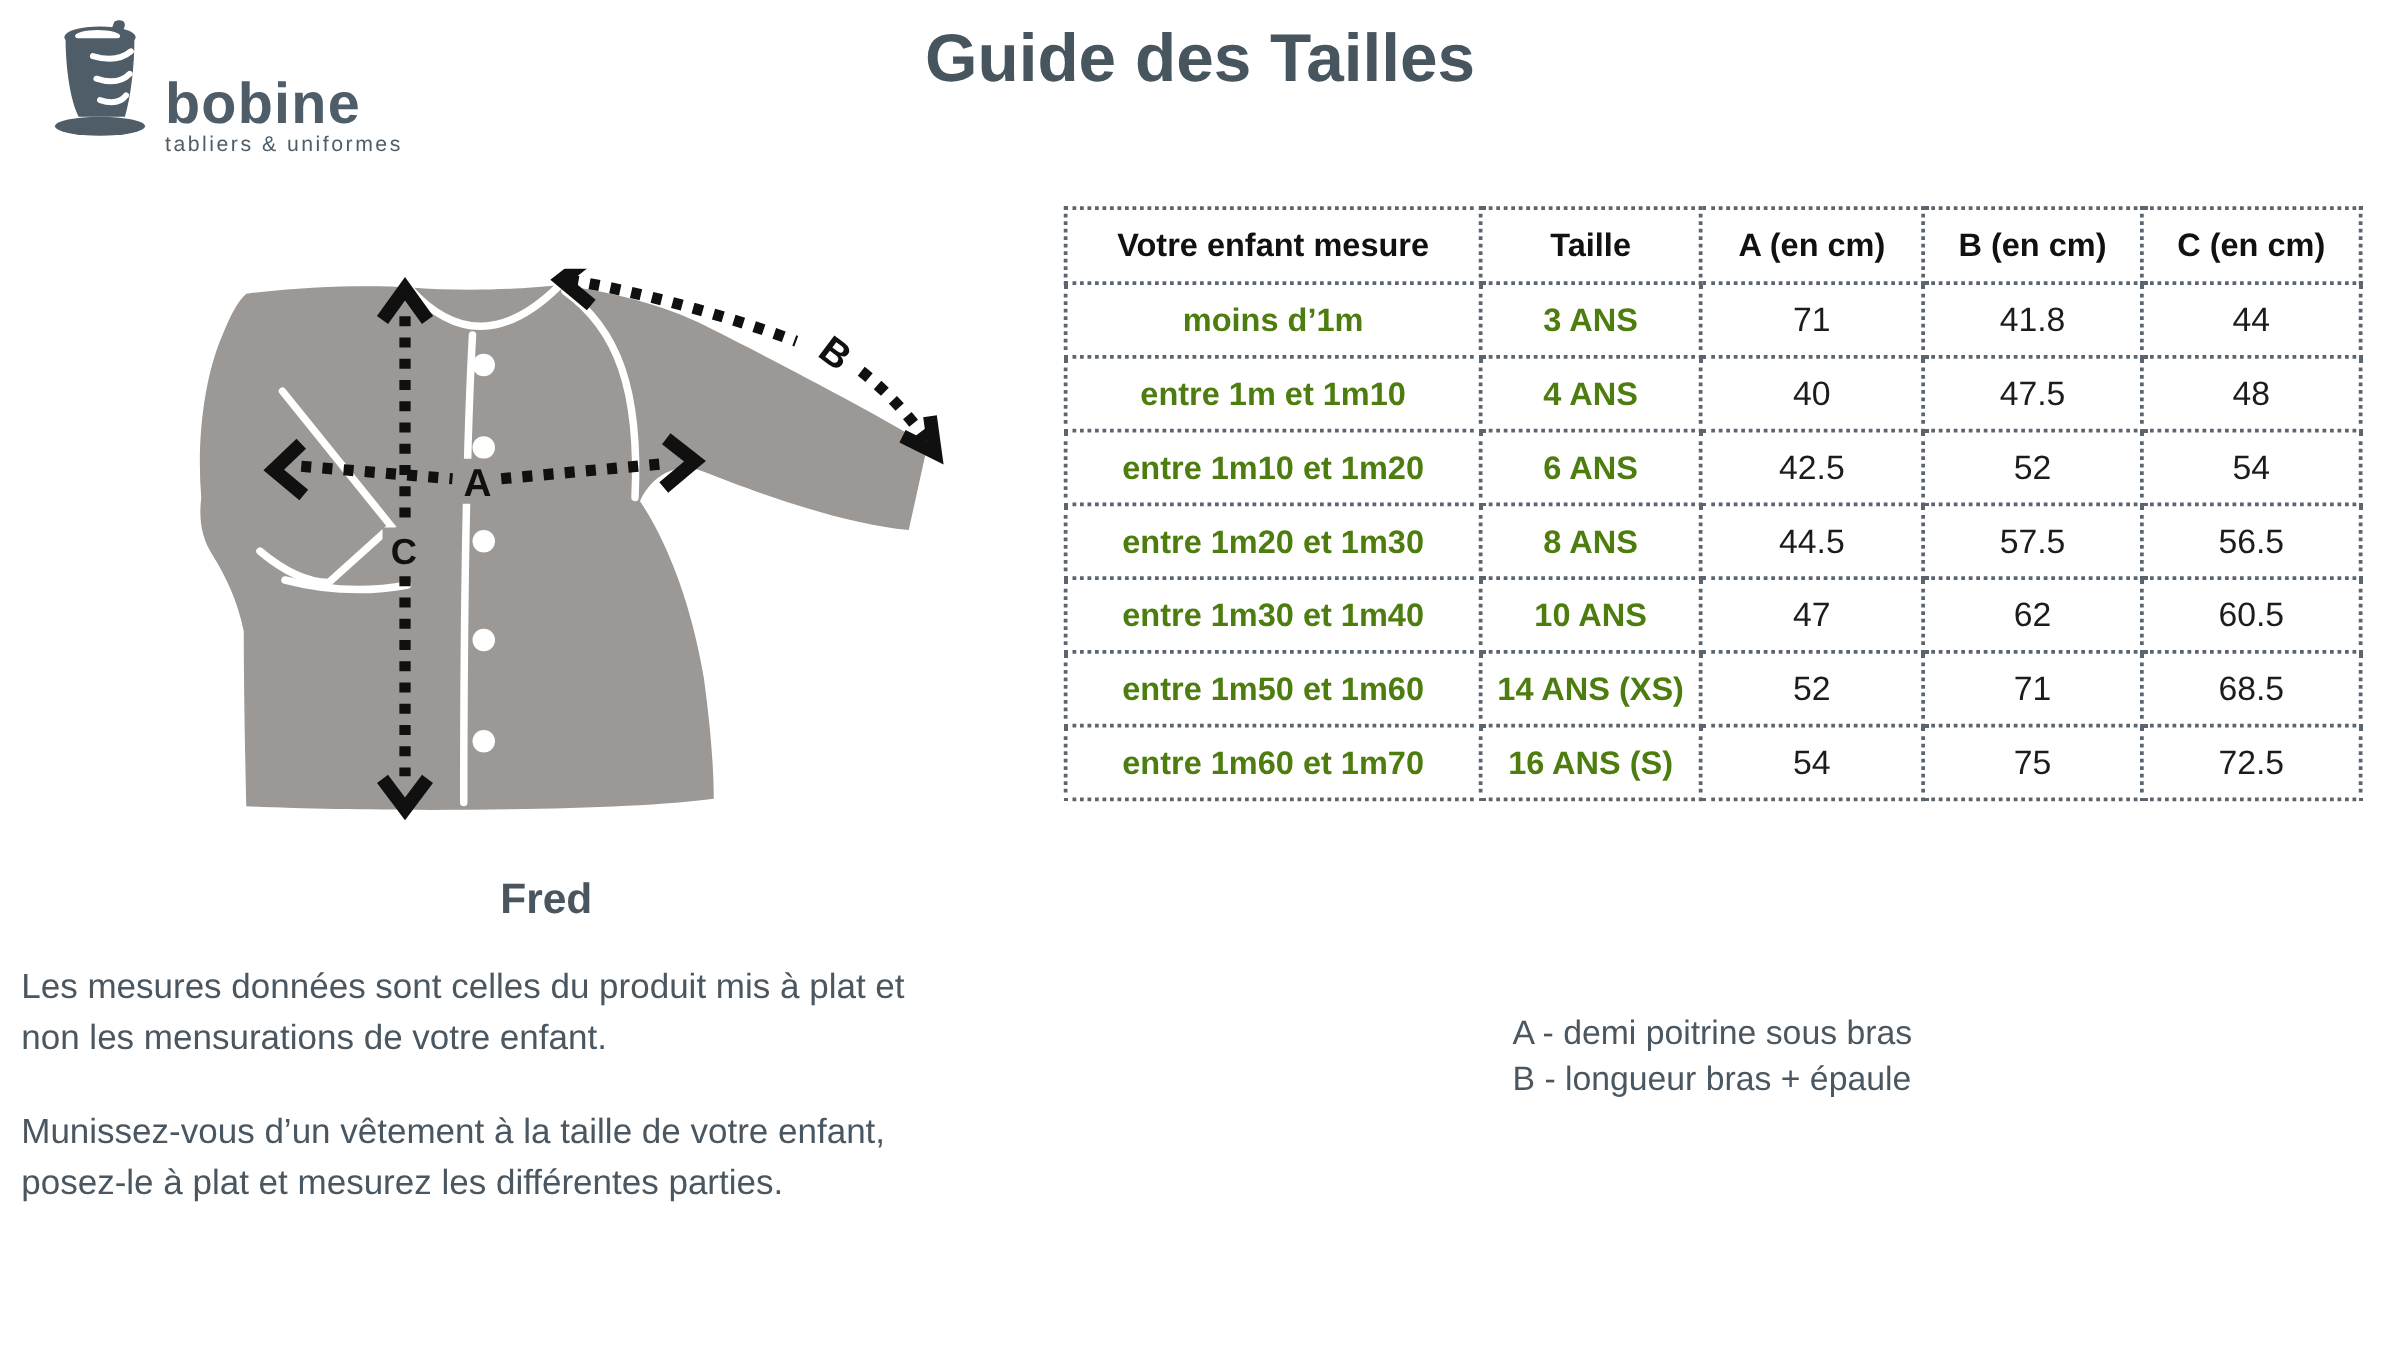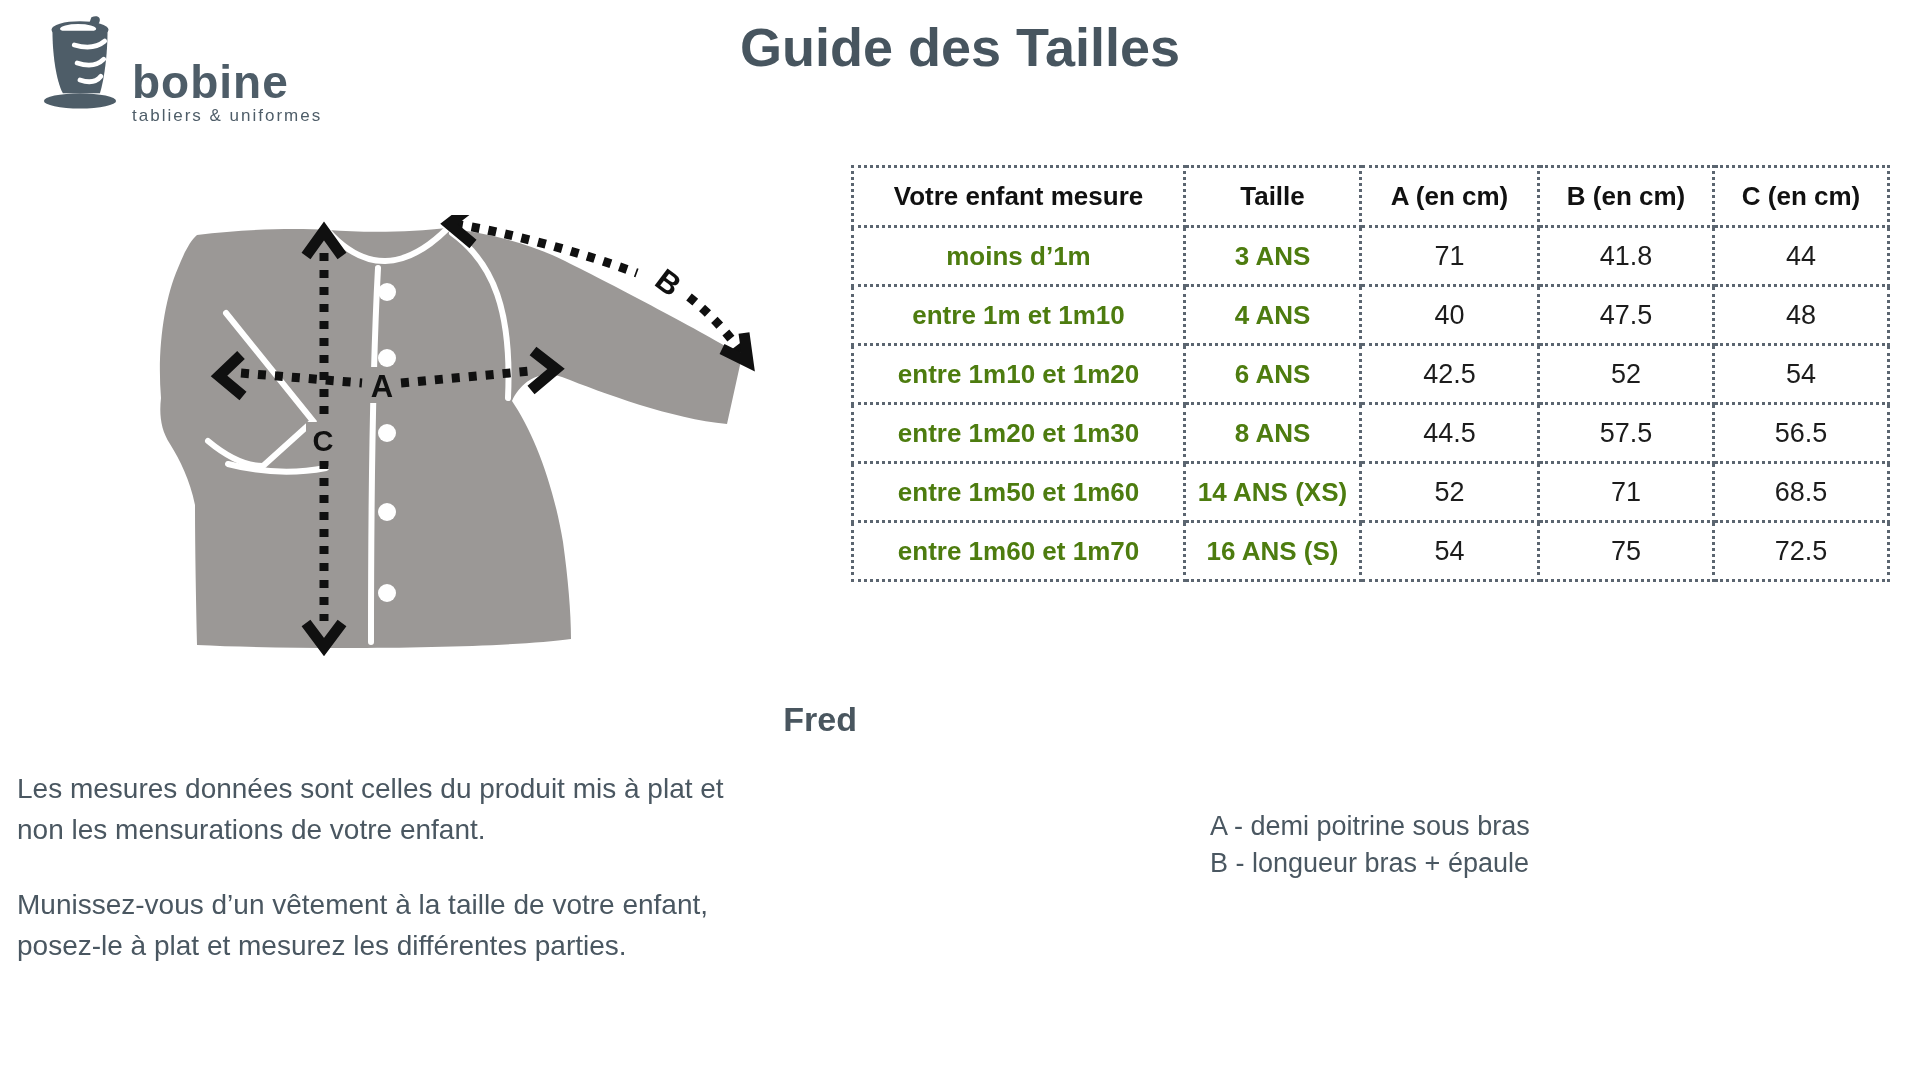"entre 1m30 et 1m40" tr { html: none -> <tr> <td>entre 1m30 et 1m40</td> <td>10 ANS</td> <td>47</td> <td>62</td> <td>60.5</td> </tr> }
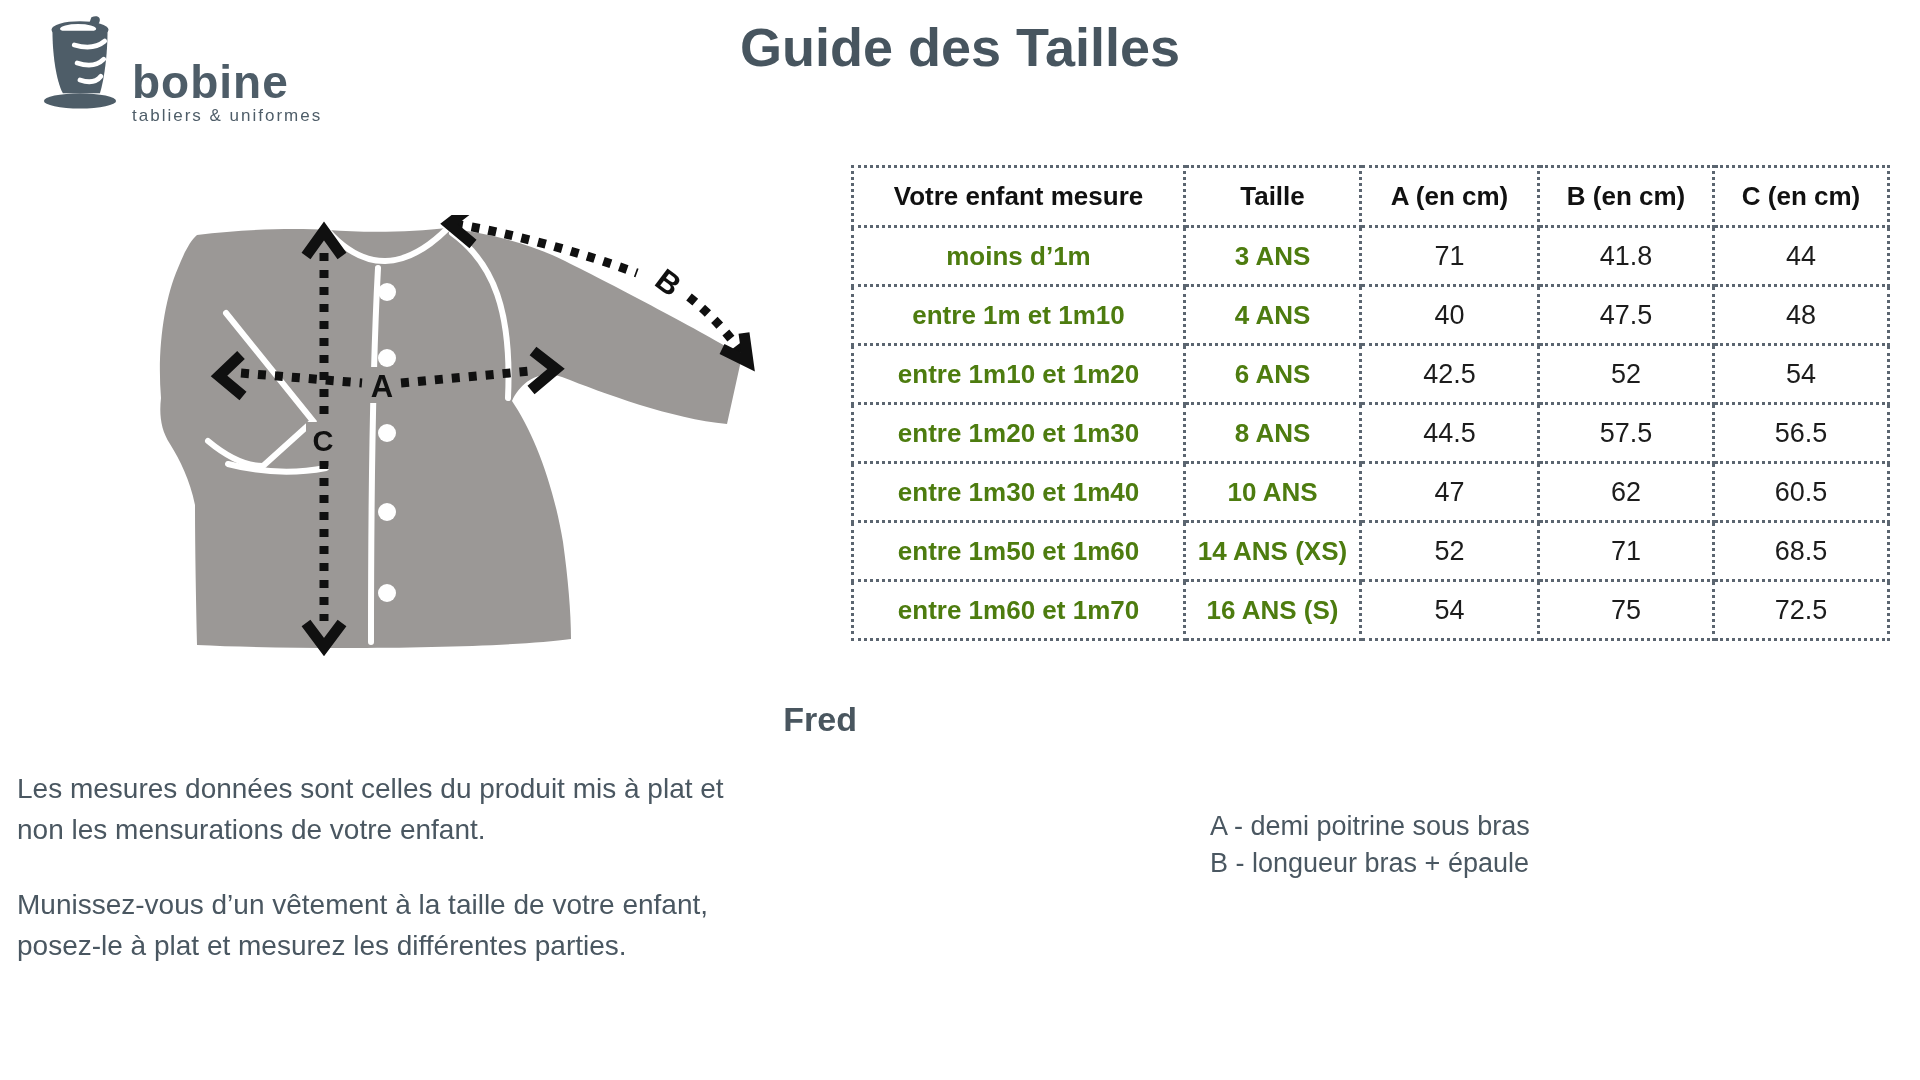"Fred" .product-name { text-align: right -> center }
